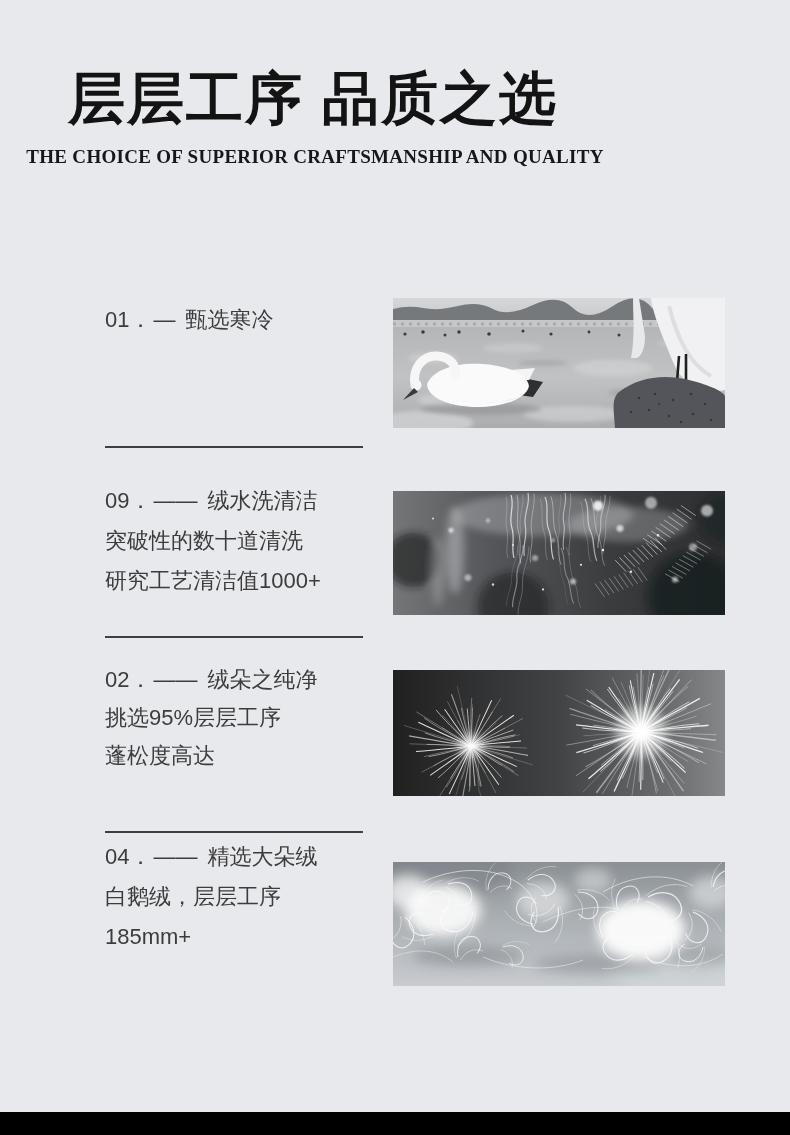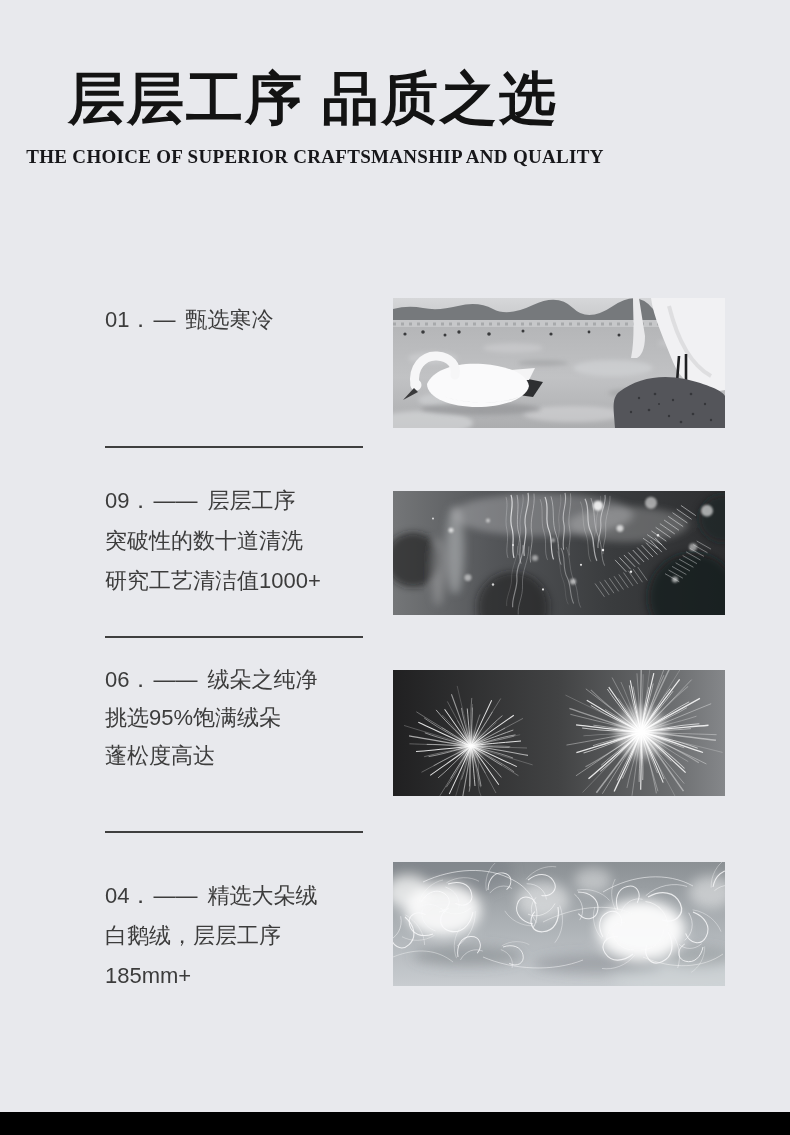"层层工序" span { text: 层层工序 -> 绒水洗清洁 }
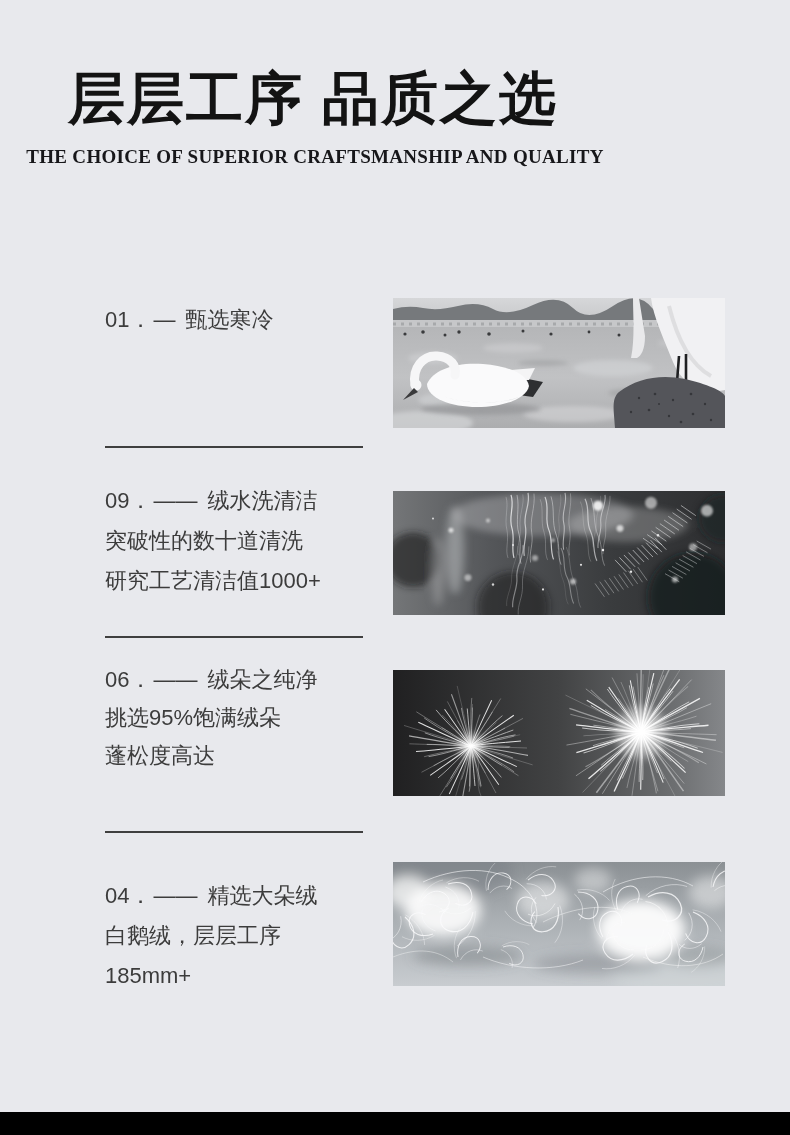"06．" span { text: 06 -> 02 }
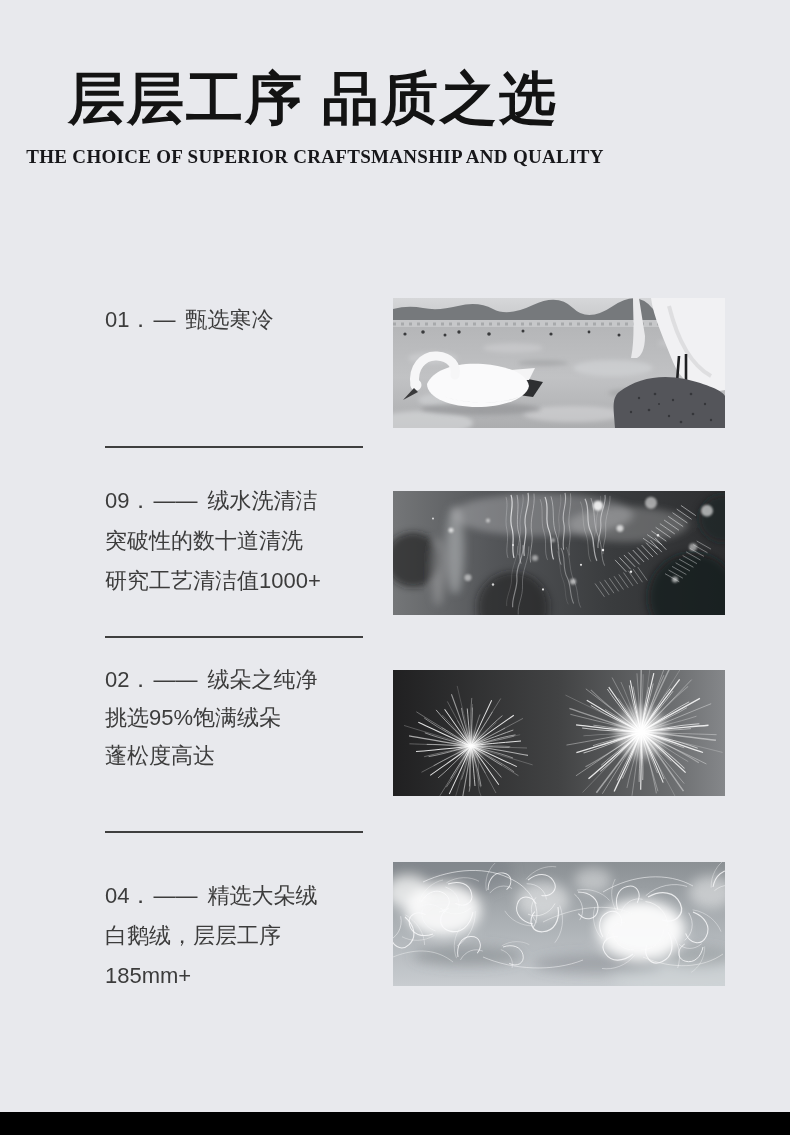"挑选95%饱满绒朵" div.sec-line { text: 95%饱满绒朵 -> 95%层层工序 }
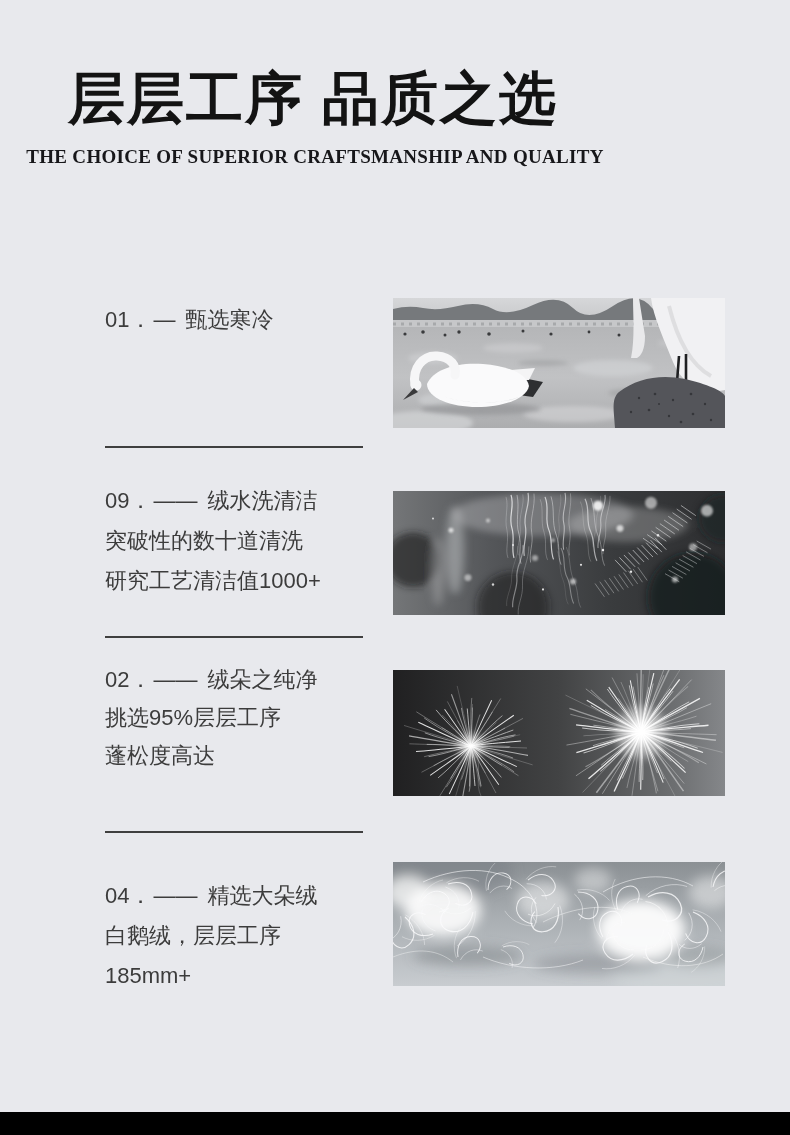"04．—— 精选大朵绒" #t4 { top: 876px -> 837px }
